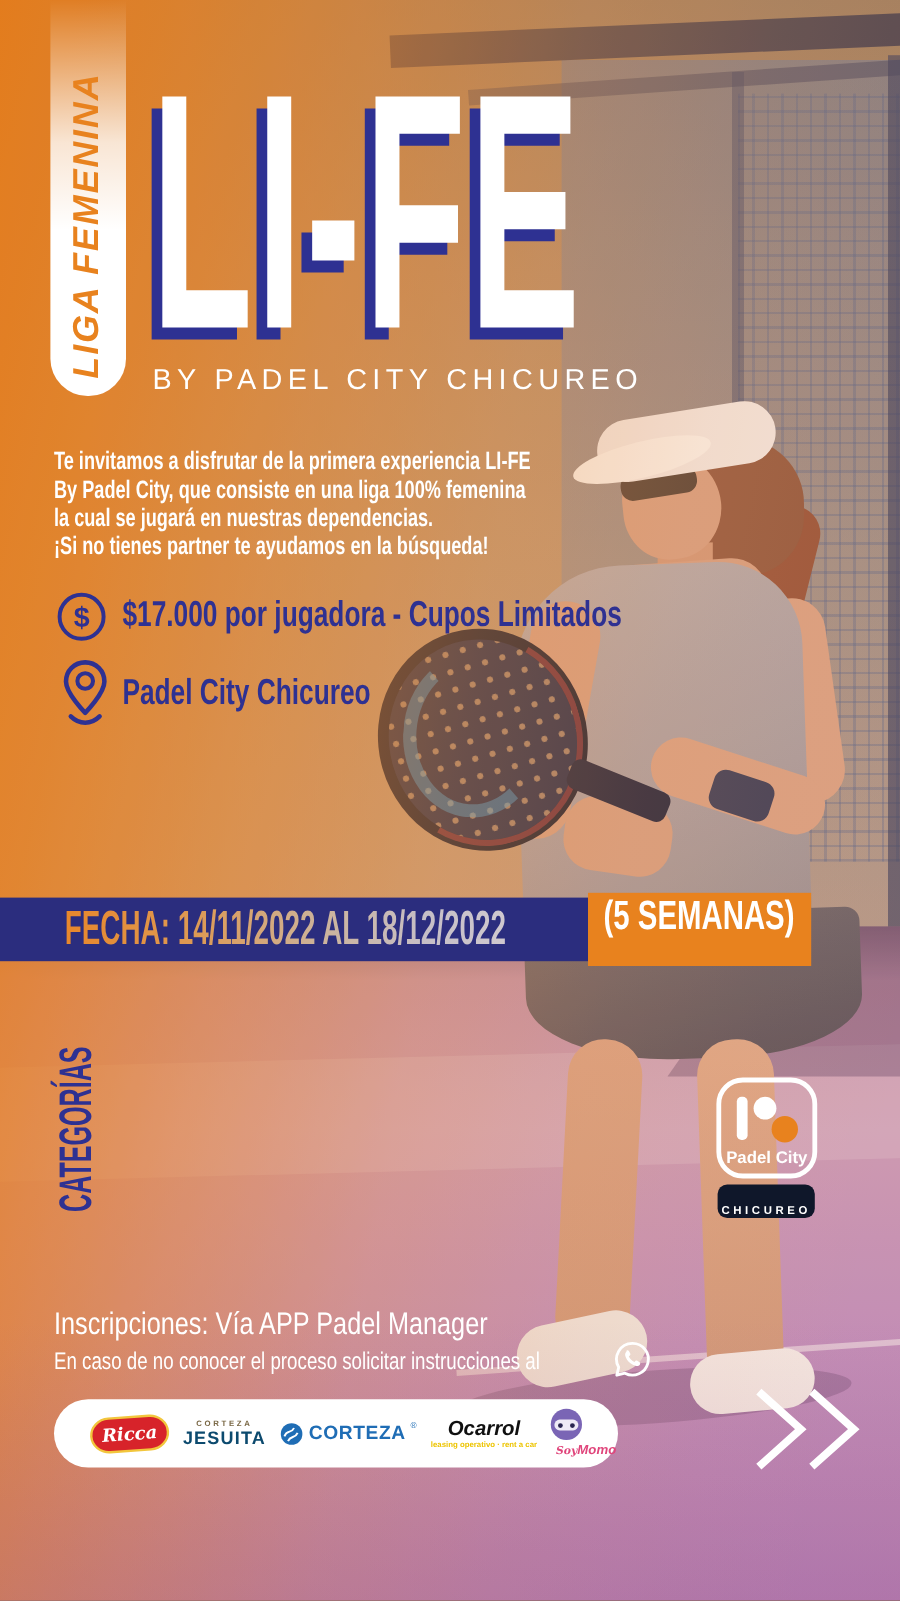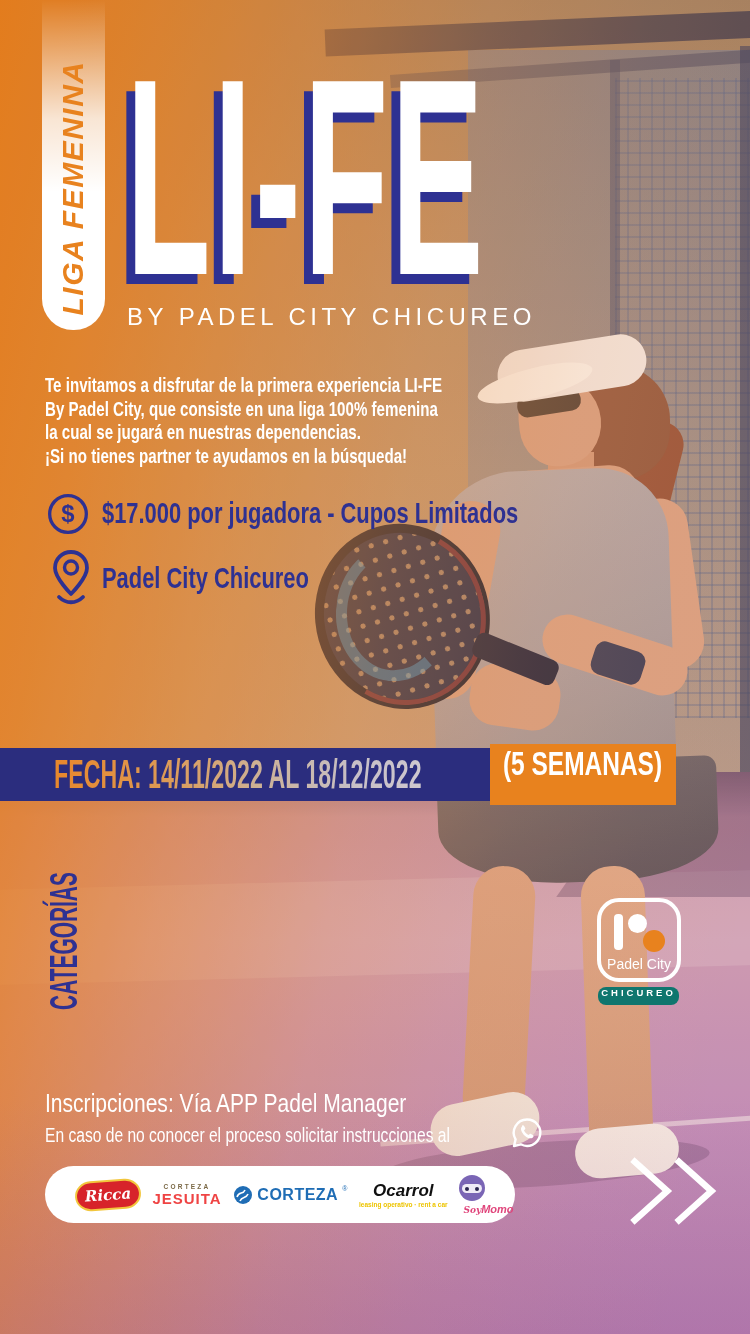"Padel City" .cl-name { font-weight: normal -> bold }
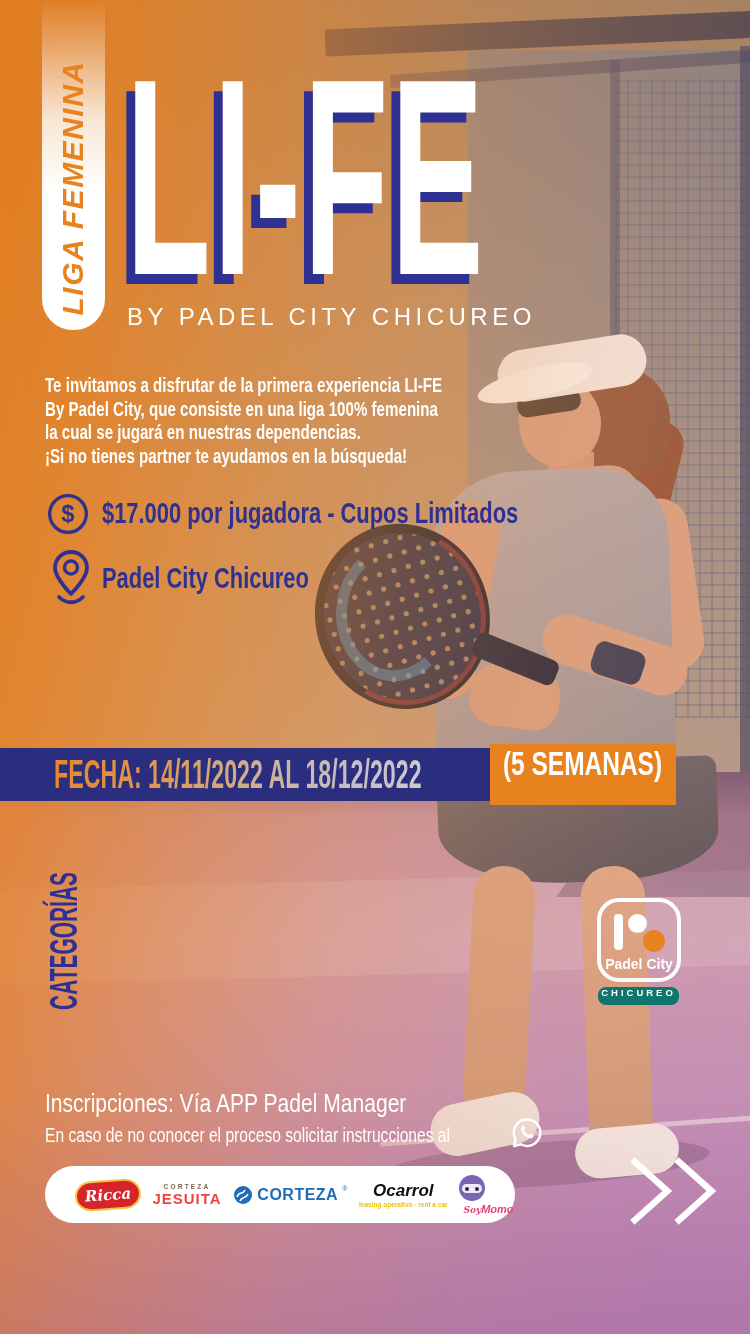"CHICUREO" .club-pill { align-items: flex-start -> flex-end; background: #0f766e -> #0f172a; height: 18px -> 28px }
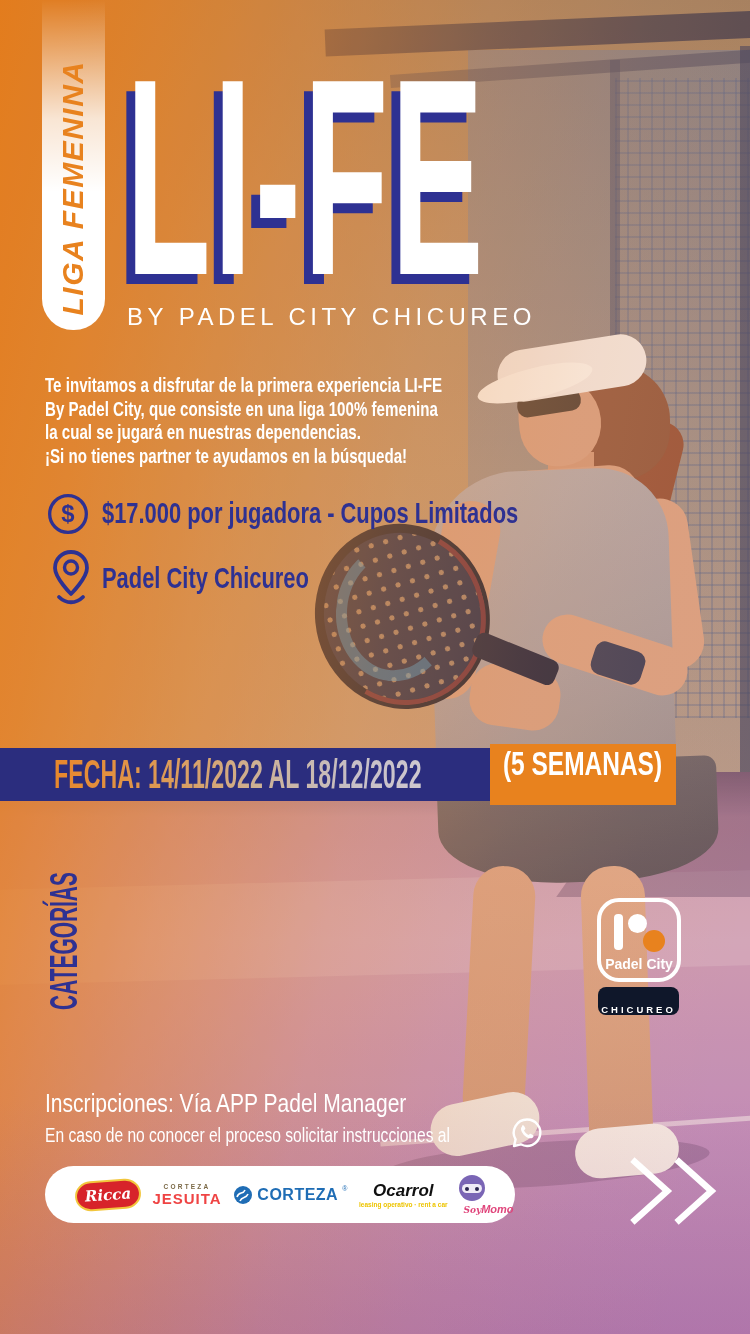"JESUITA" .sp-jesuita .name { color: #ef4444 -> #0c4a6e }
